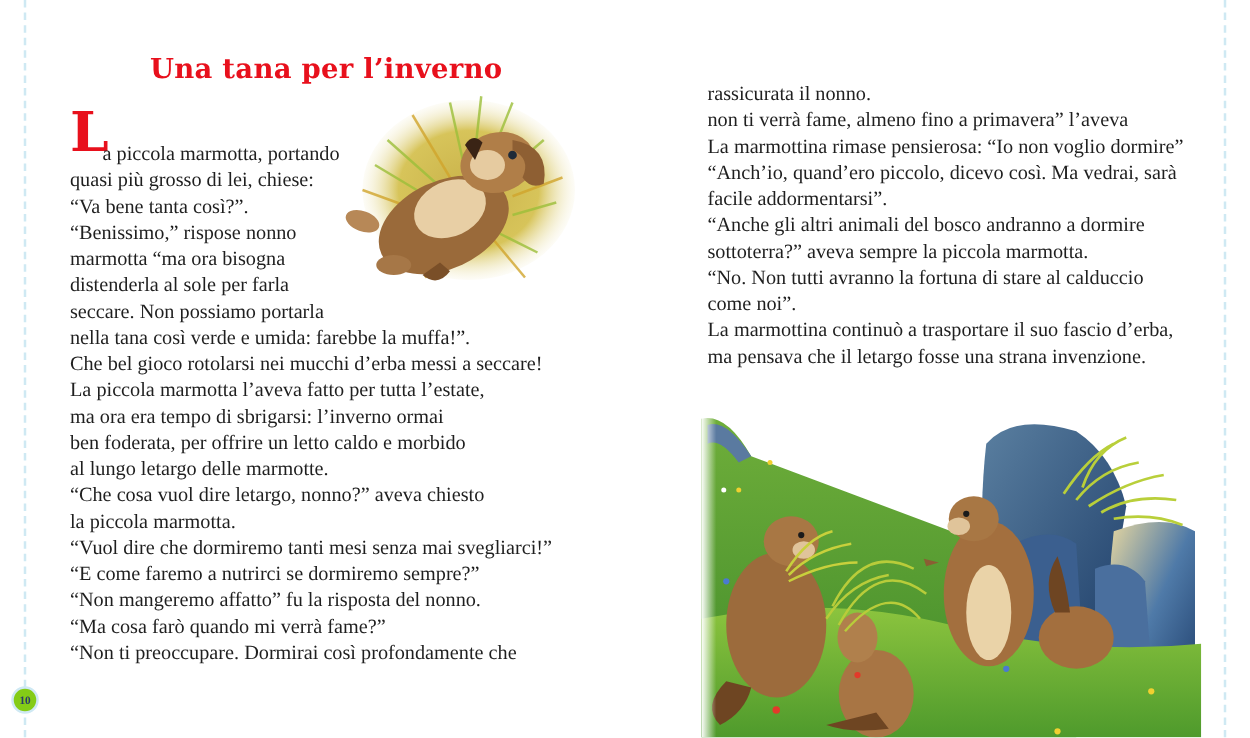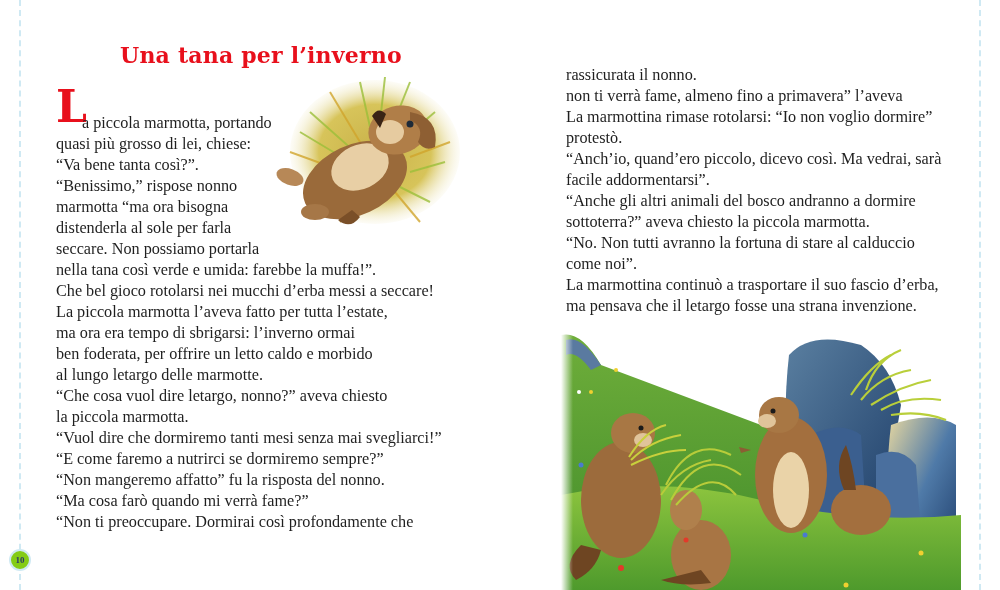"La marmottina rimase rotolarsi: “Io" span.line { text: rotolarsi -> pensierosa }
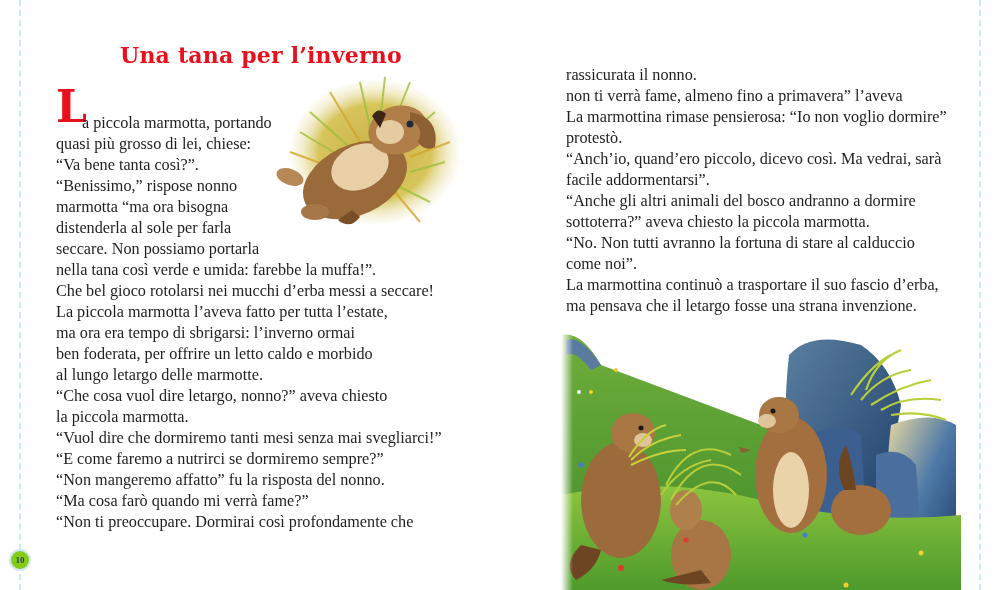"protestò." span.line { html: <span>protestò.</span> -> none }
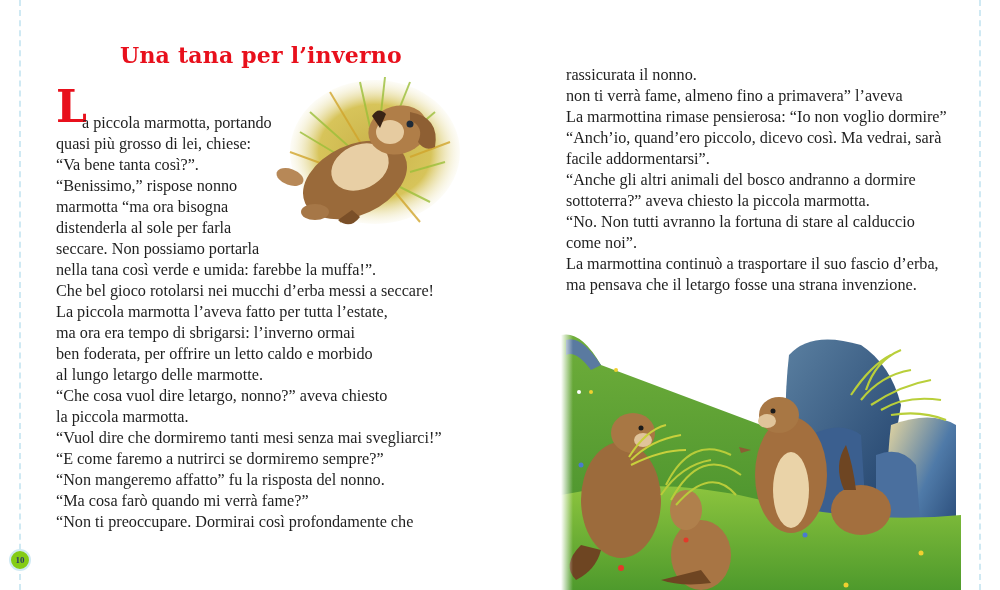"sottoterra?” aveva chiesto la piccola" span.line { text: chiesto -> sempre }
